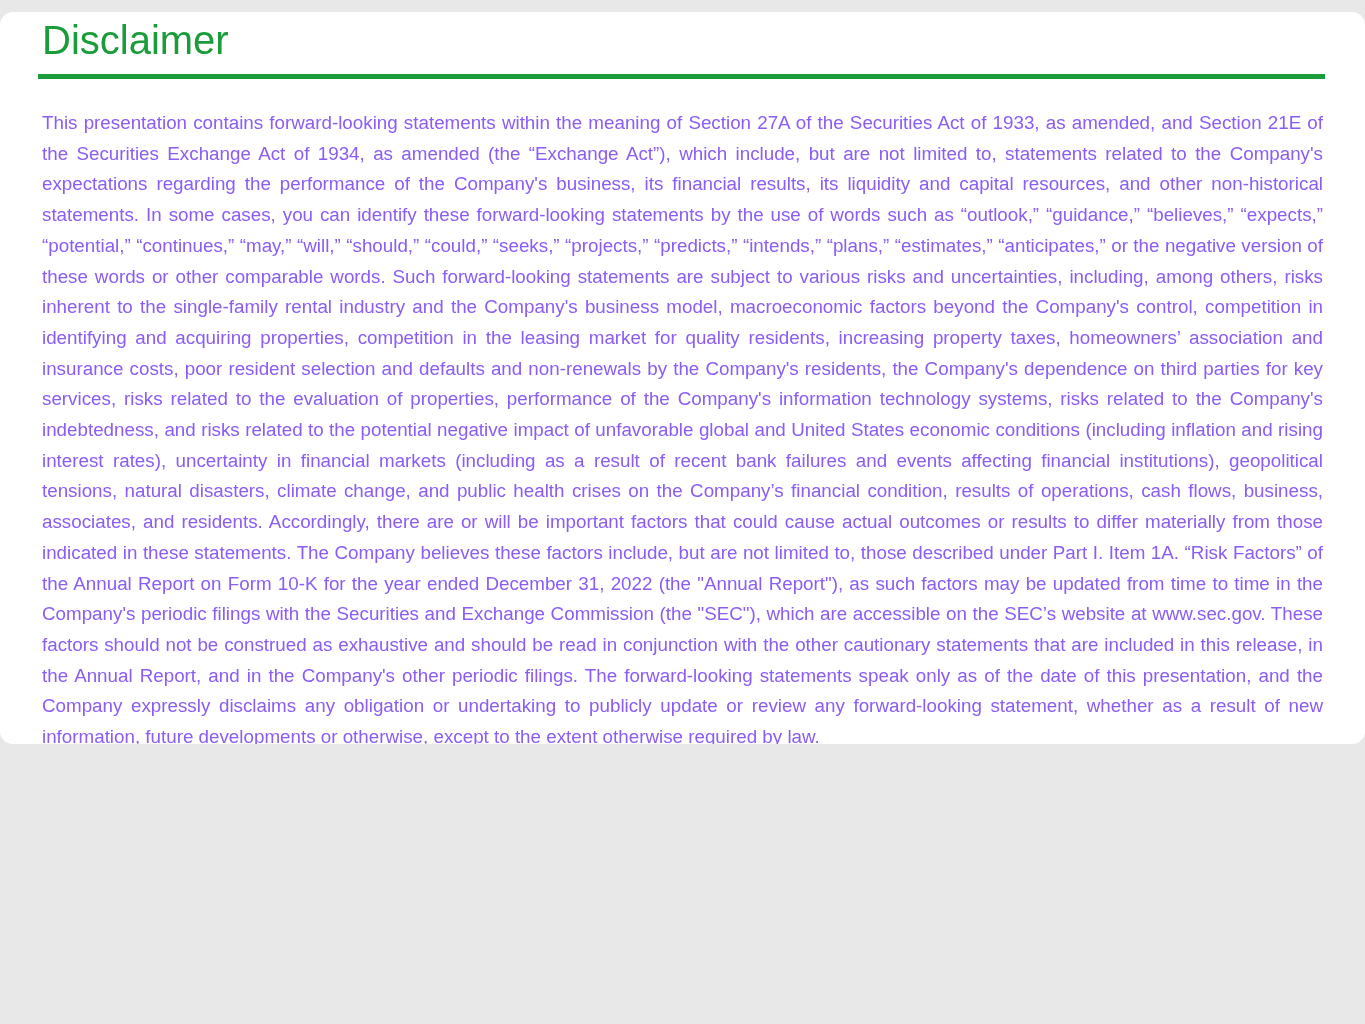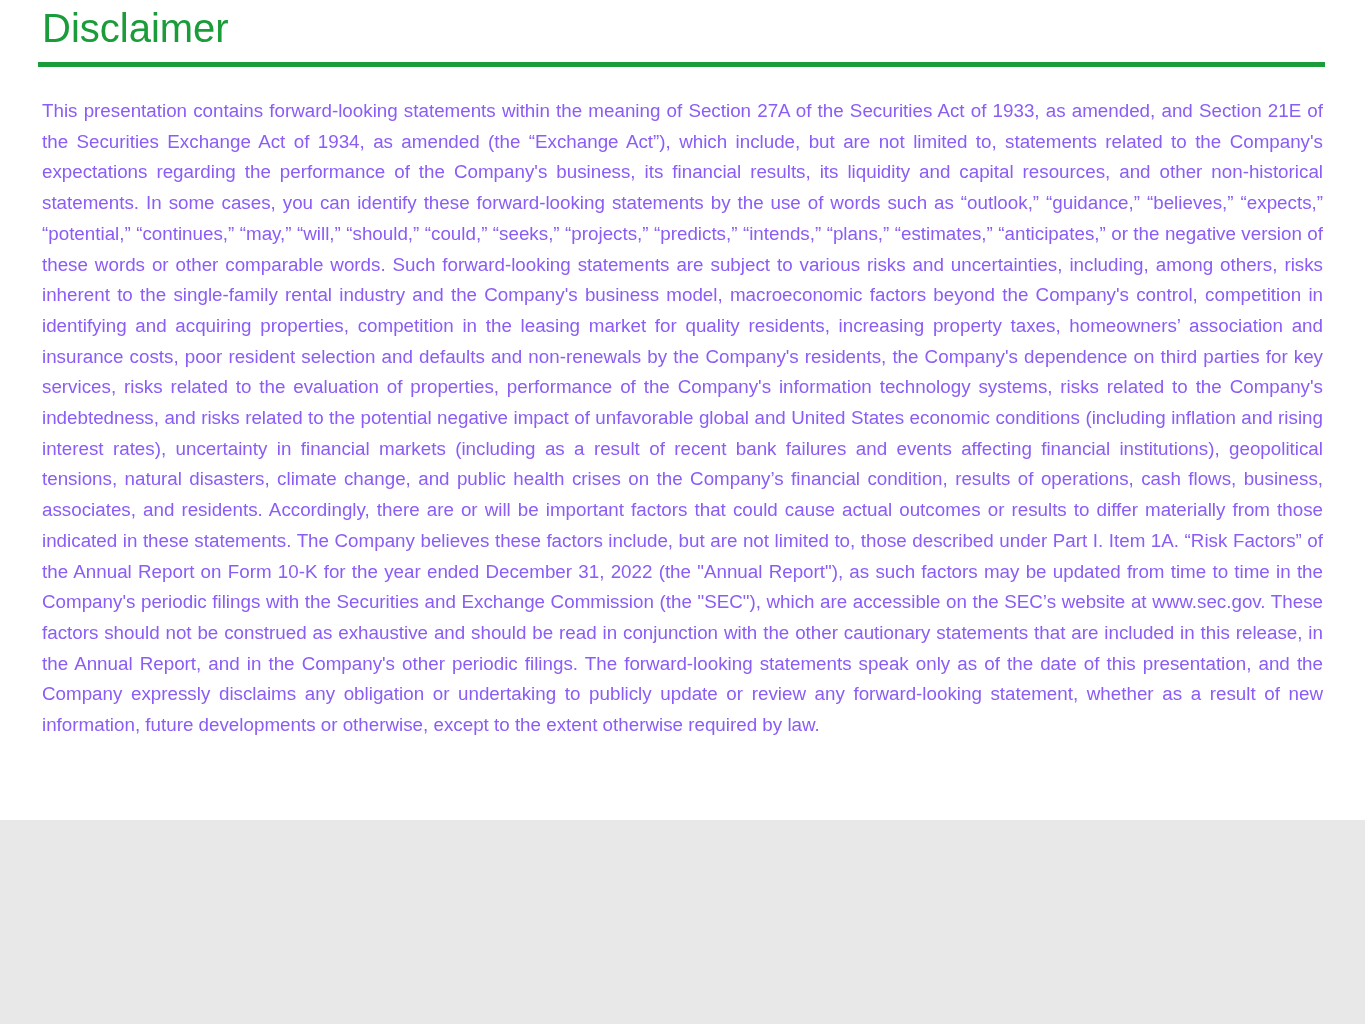"Disclaimer" .slide { border-radius: none -> 13px; height: 820px -> 732px; margin: 0 auto -> 12px auto }
